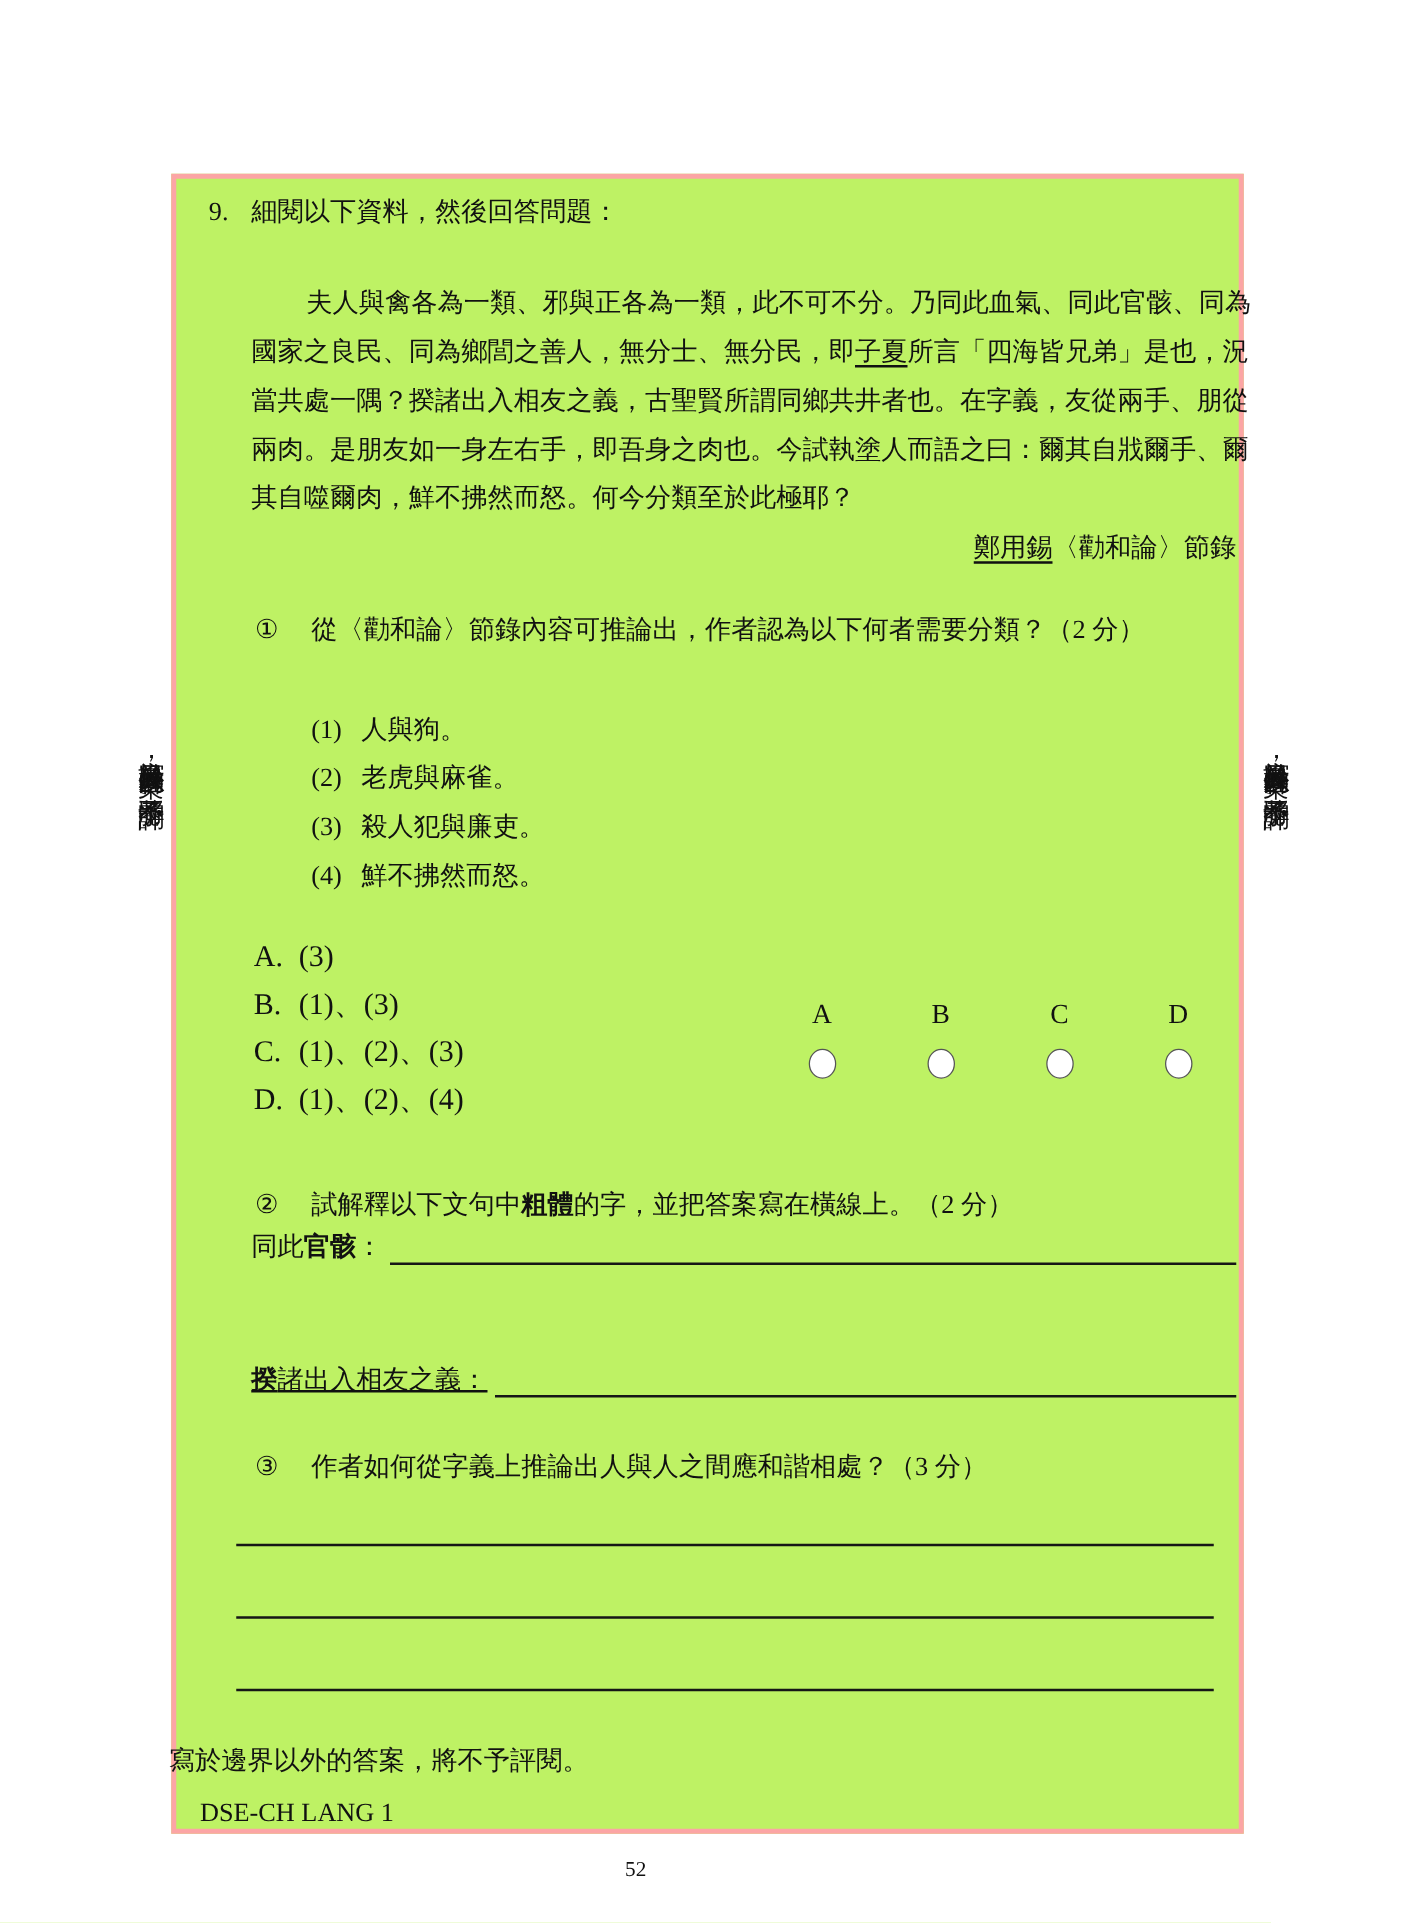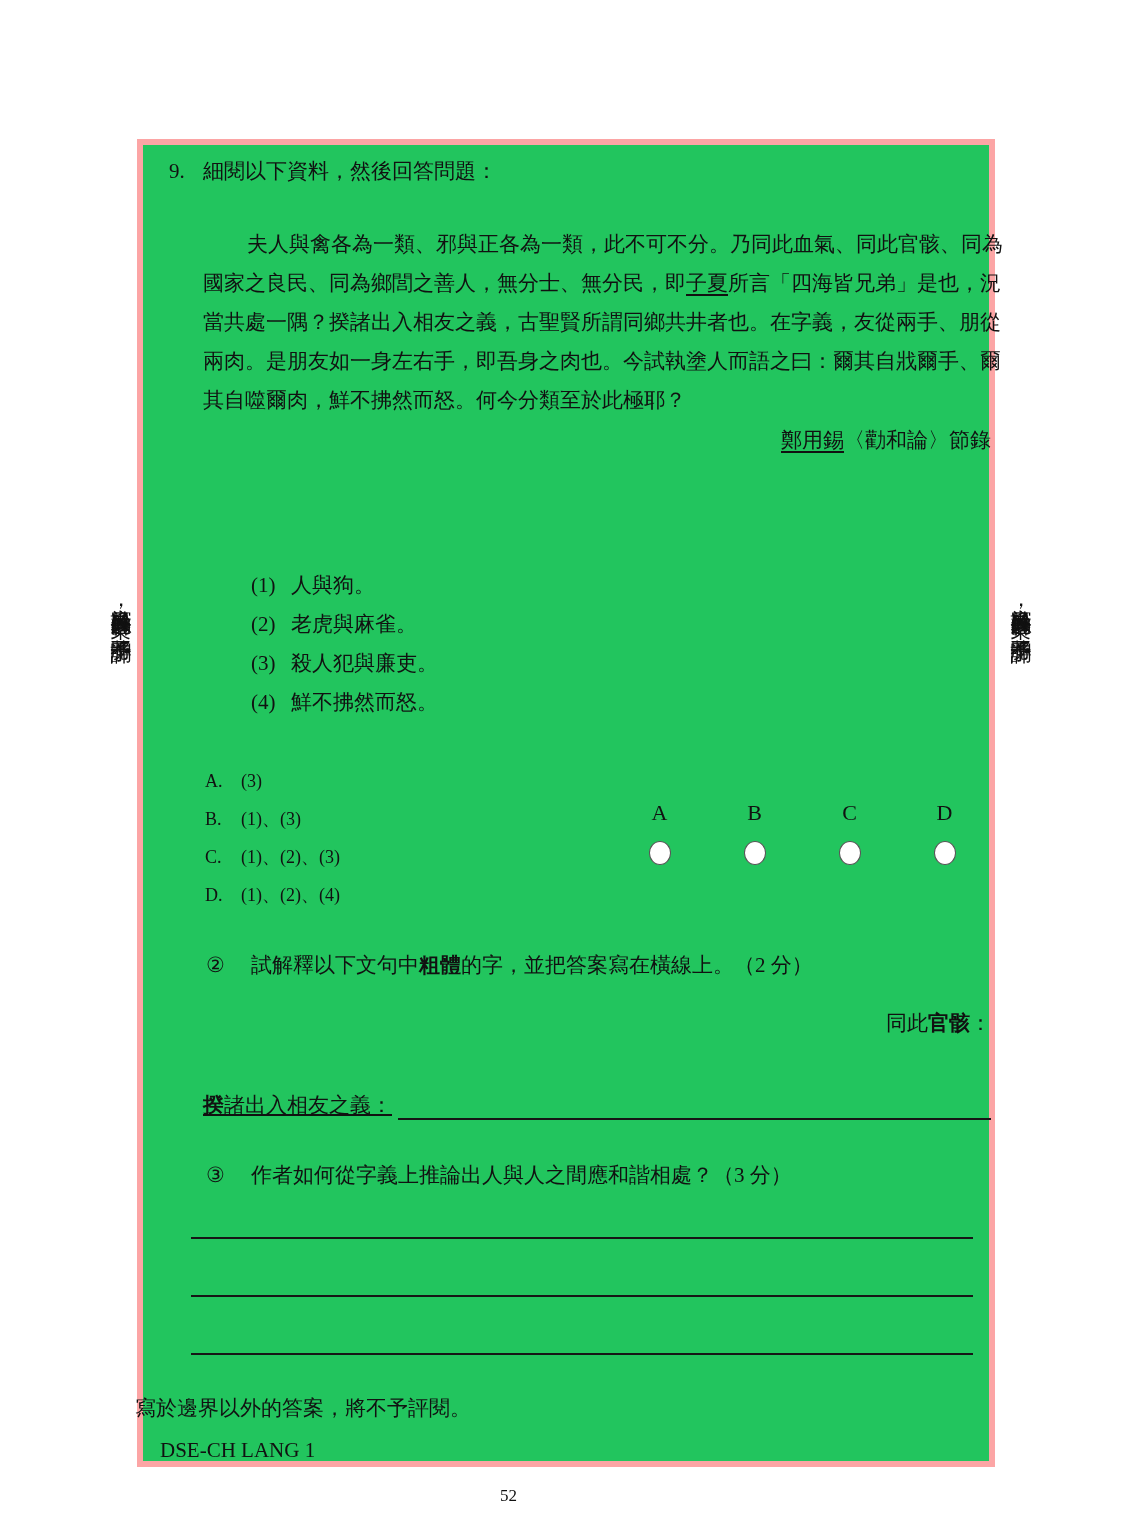"9. 細閱以下資料，然後回答問題：" .qbox { background: #22c55e -> #bef264; border: 6px solid #fca5a5 -> 4px solid #fca5a5 }
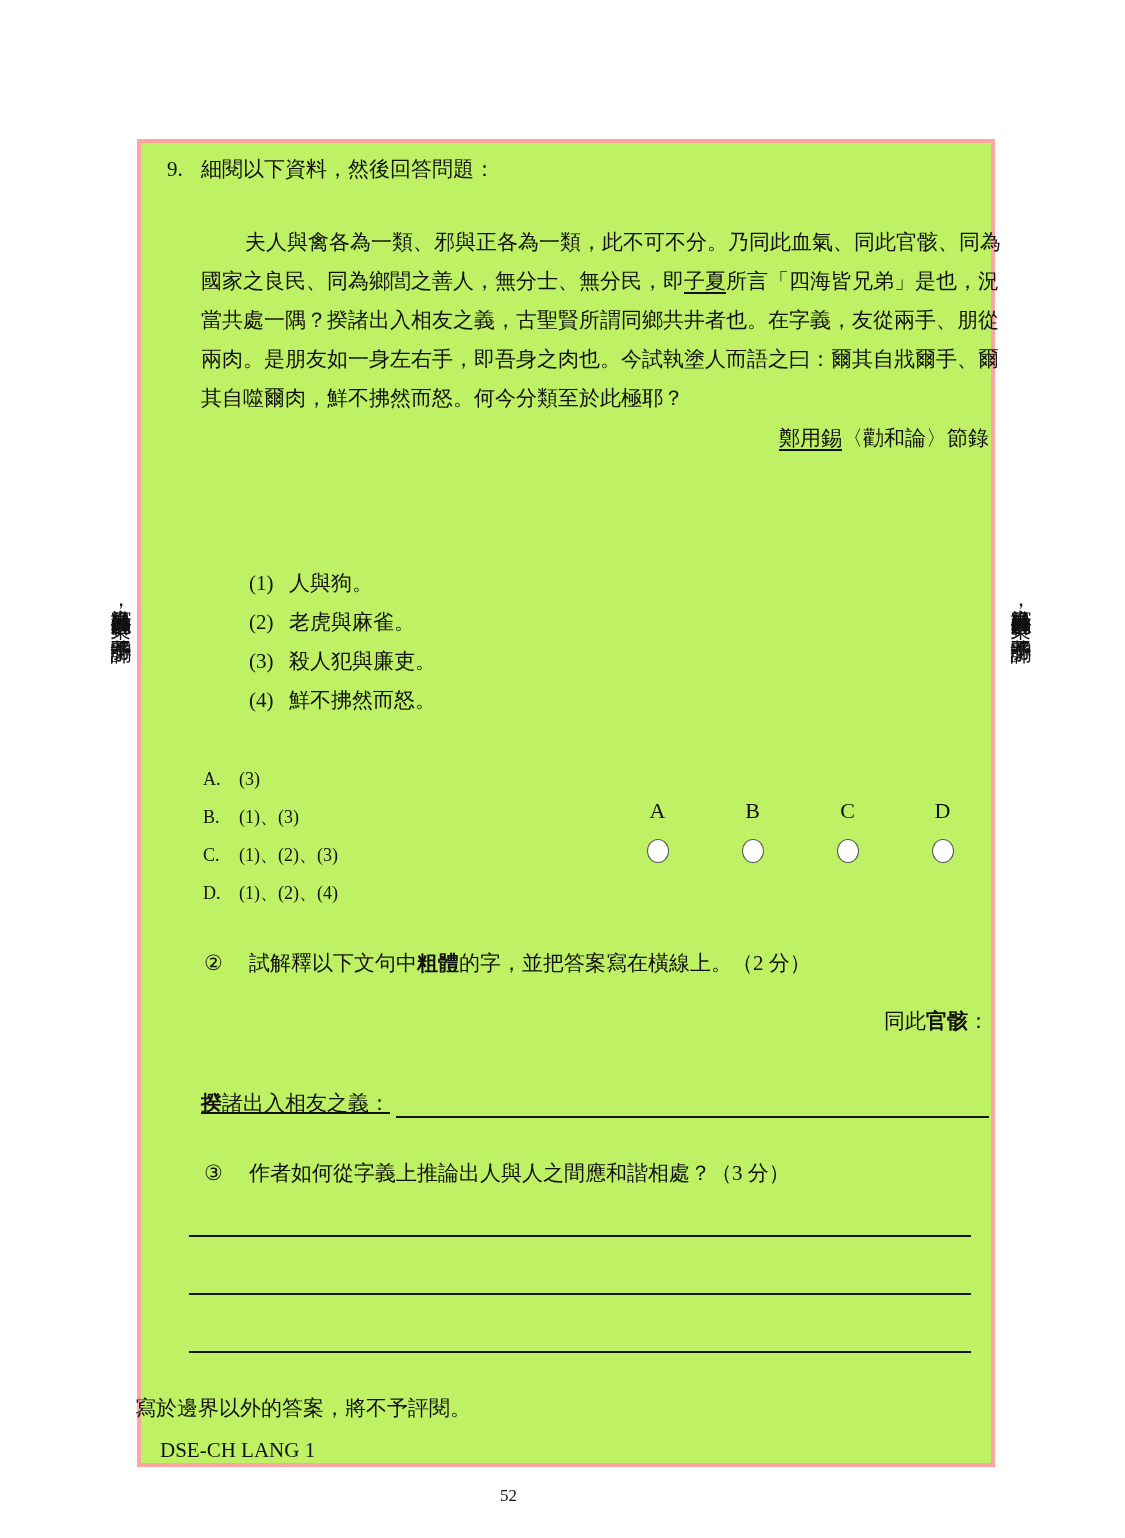"① 從〈勸和論〉節錄內容可推論出，作者認為以下何者需要分類？（2 分）" div.subq { html: none -> <div> <span>①</span><span>從〈勸和論〉節錄內容可推論出，作者認為以下何者需要分類？（2 分）</span> </div> }
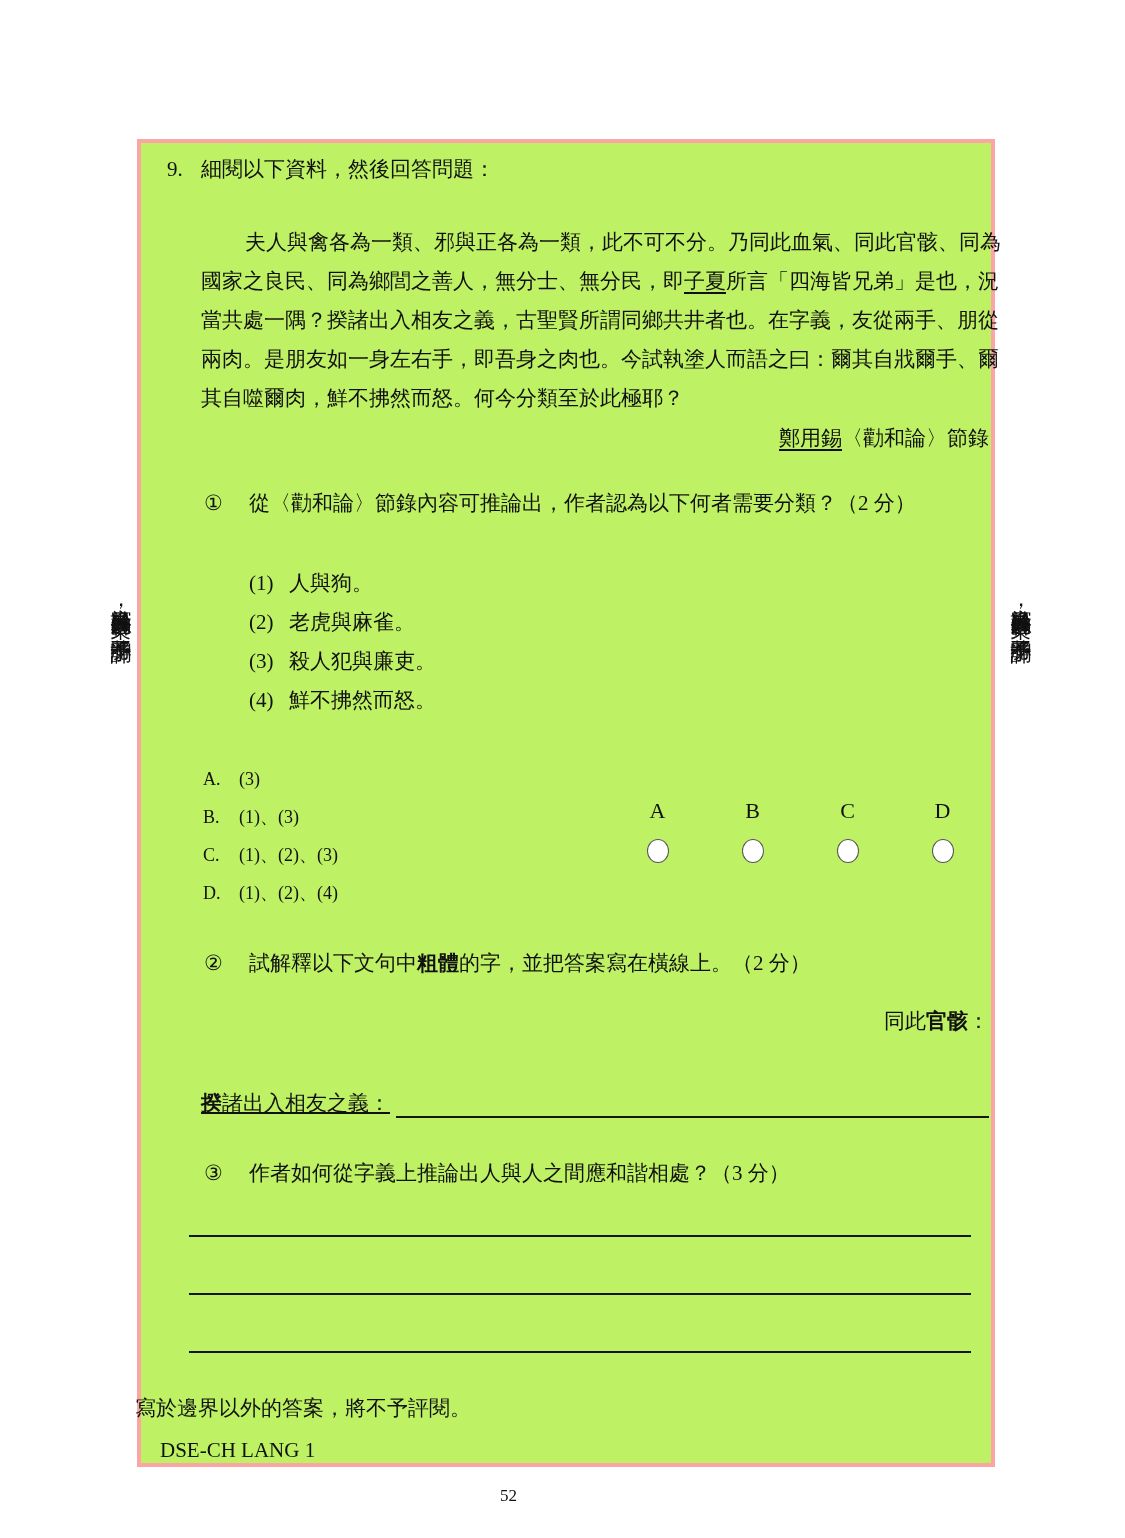"A. (3)" .choices { font-size: 18px -> 24px; top: 617px -> 604px }
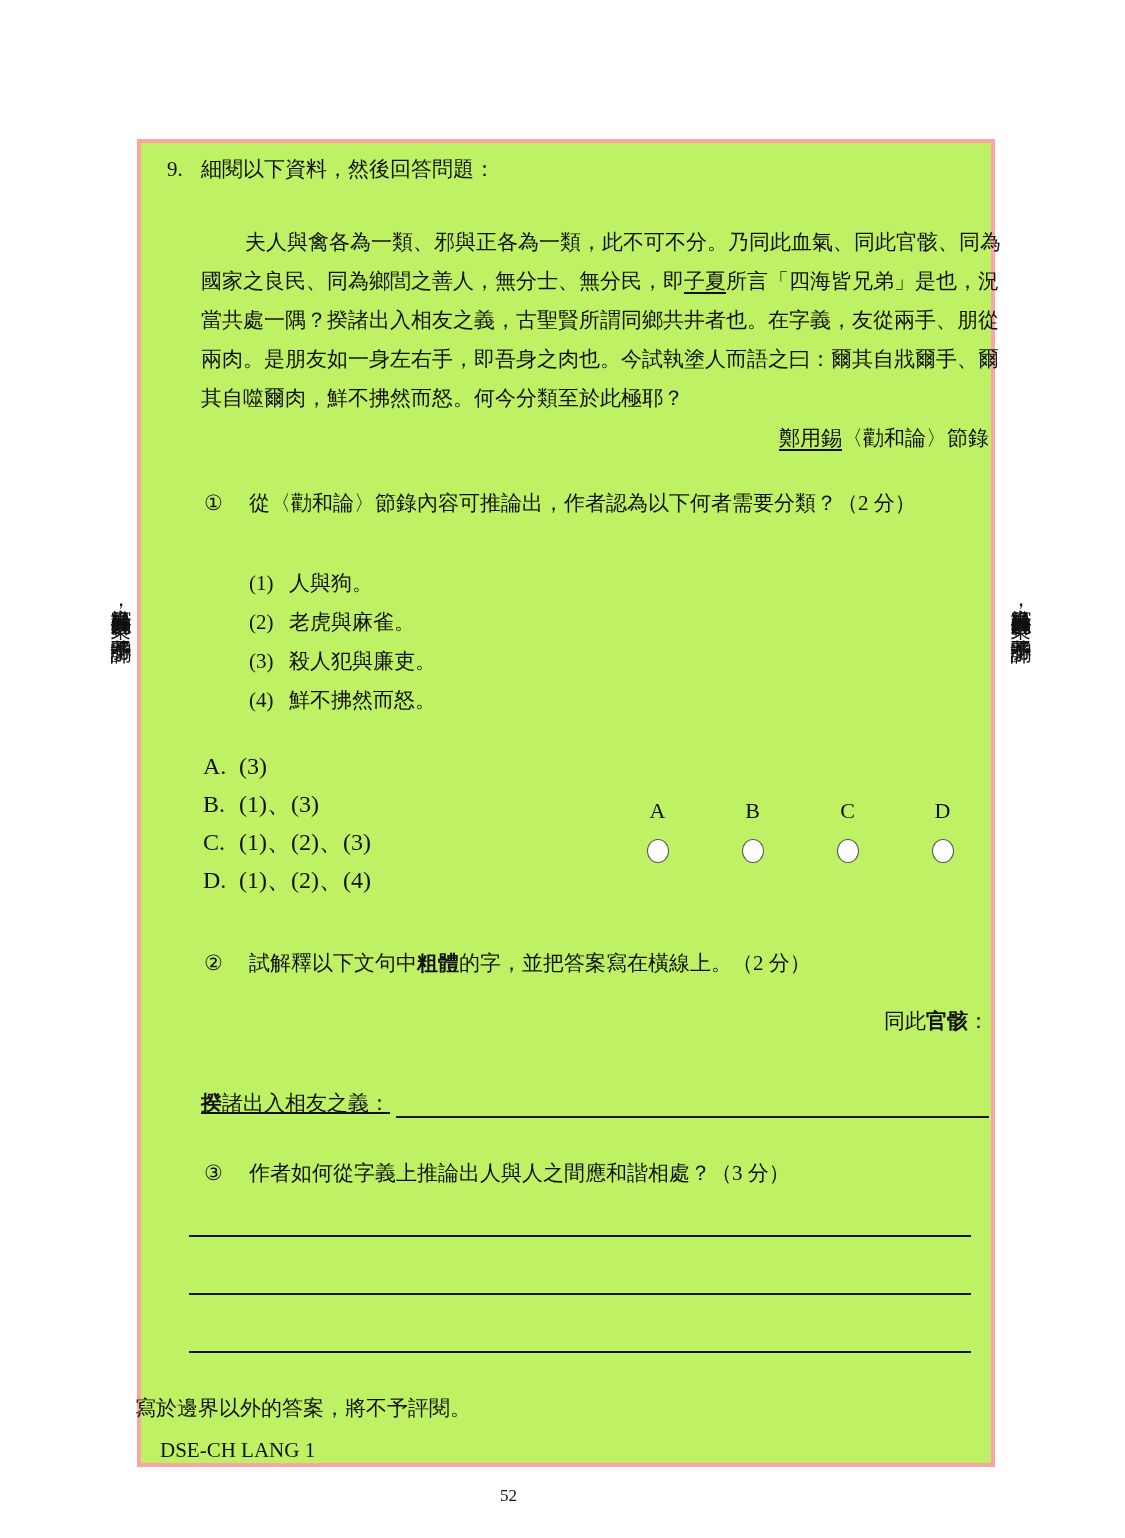"同此官骸：" div.fillrow { flex-direction: column -> none; top: 863px -> 839px }
